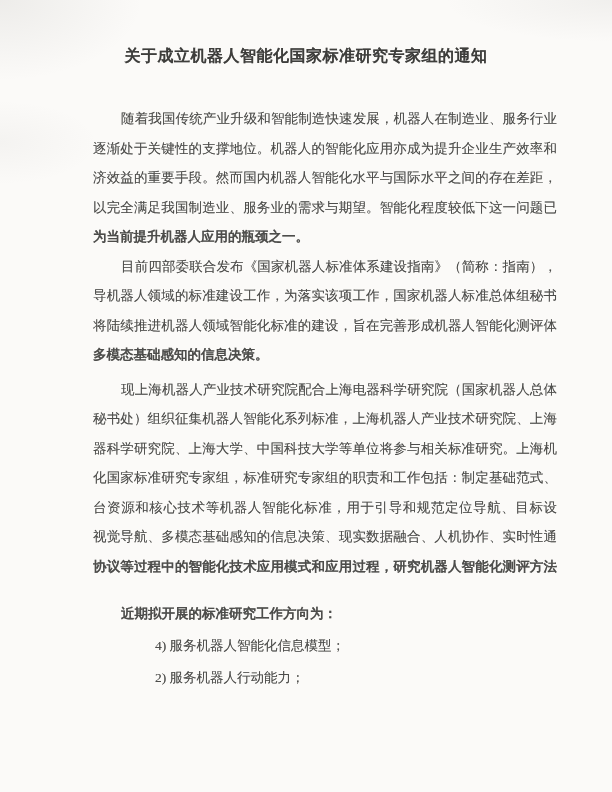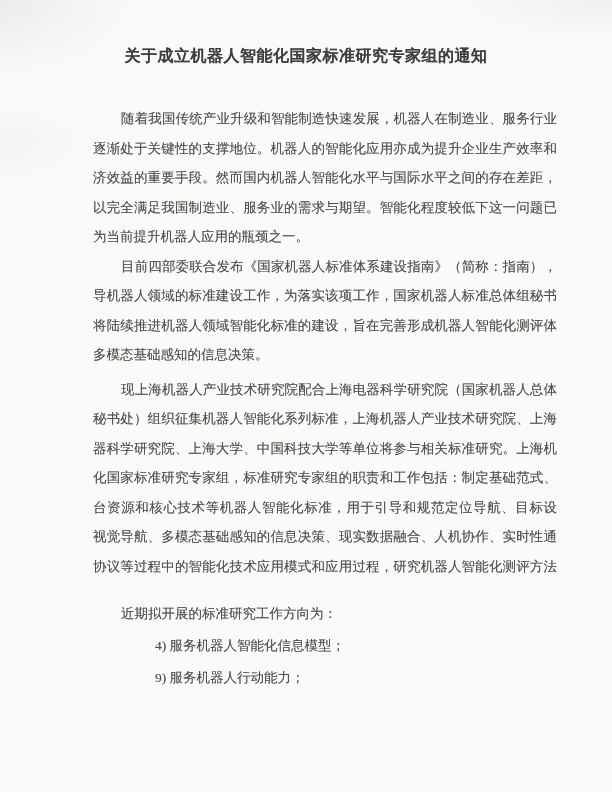"为当前提升机器人应用的瓶颈之一。" .para .line.last { font-weight: none -> bold }
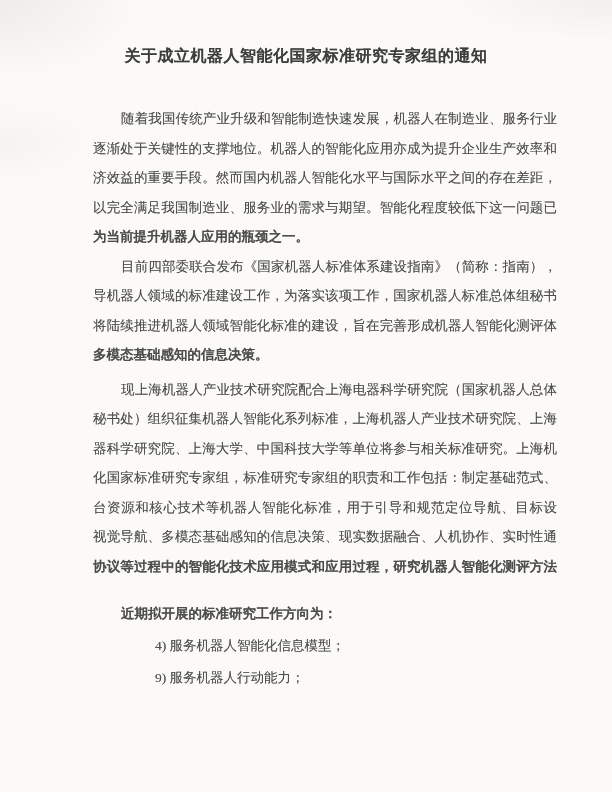"9) 服务机器人行动能力；" div.list-item { text: 9 -> 2 }
